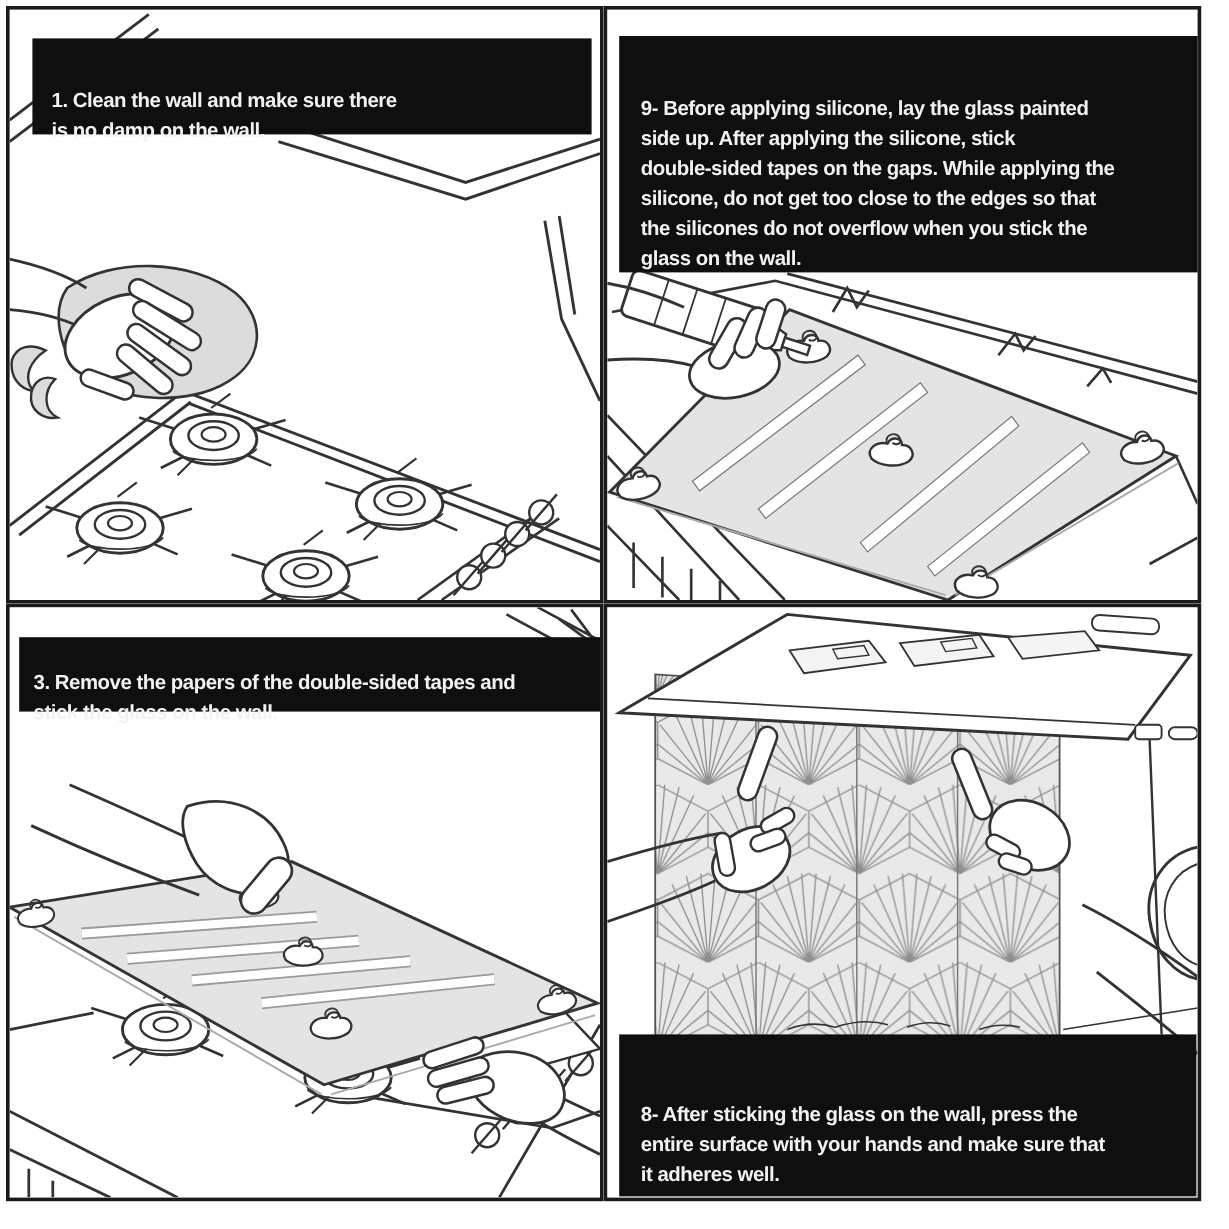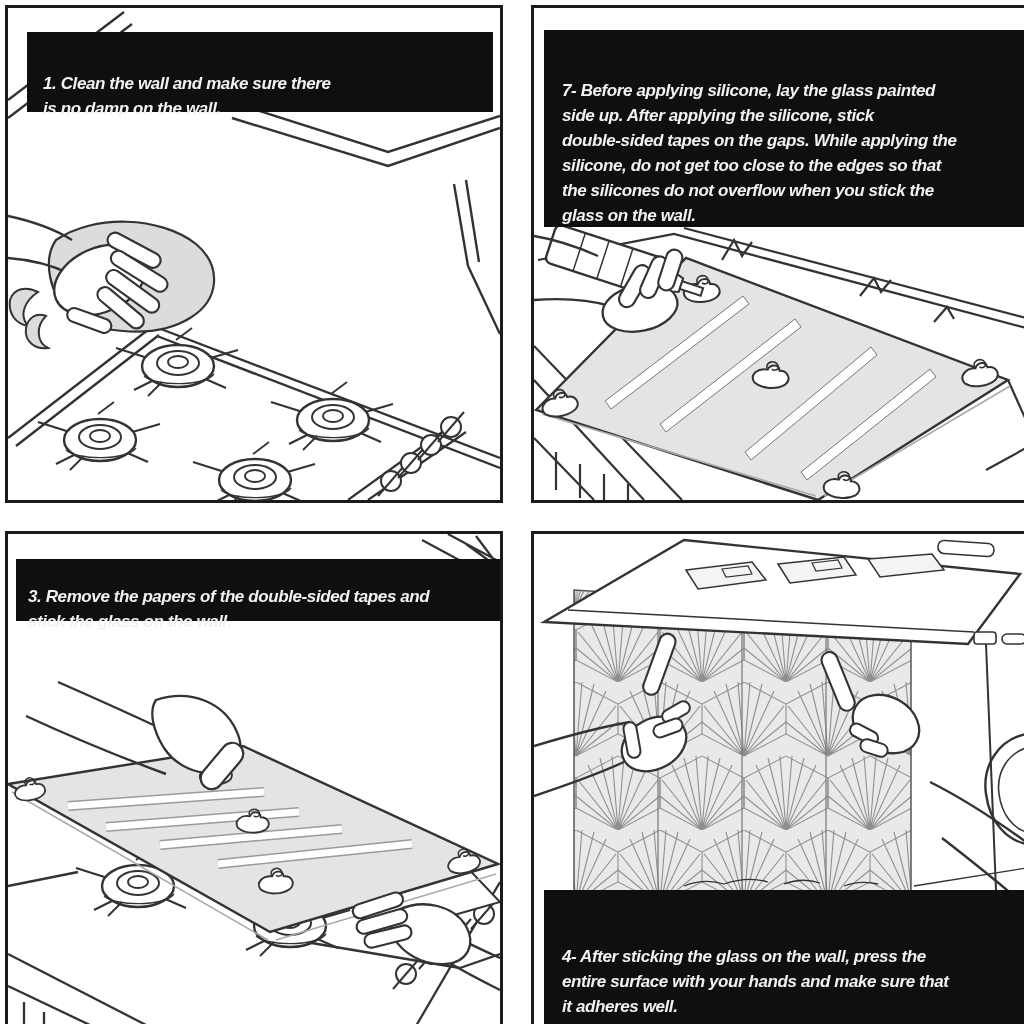"1. Clean the wall and" .sheet { font-style: italic -> none; gap: 28px -> 0 }
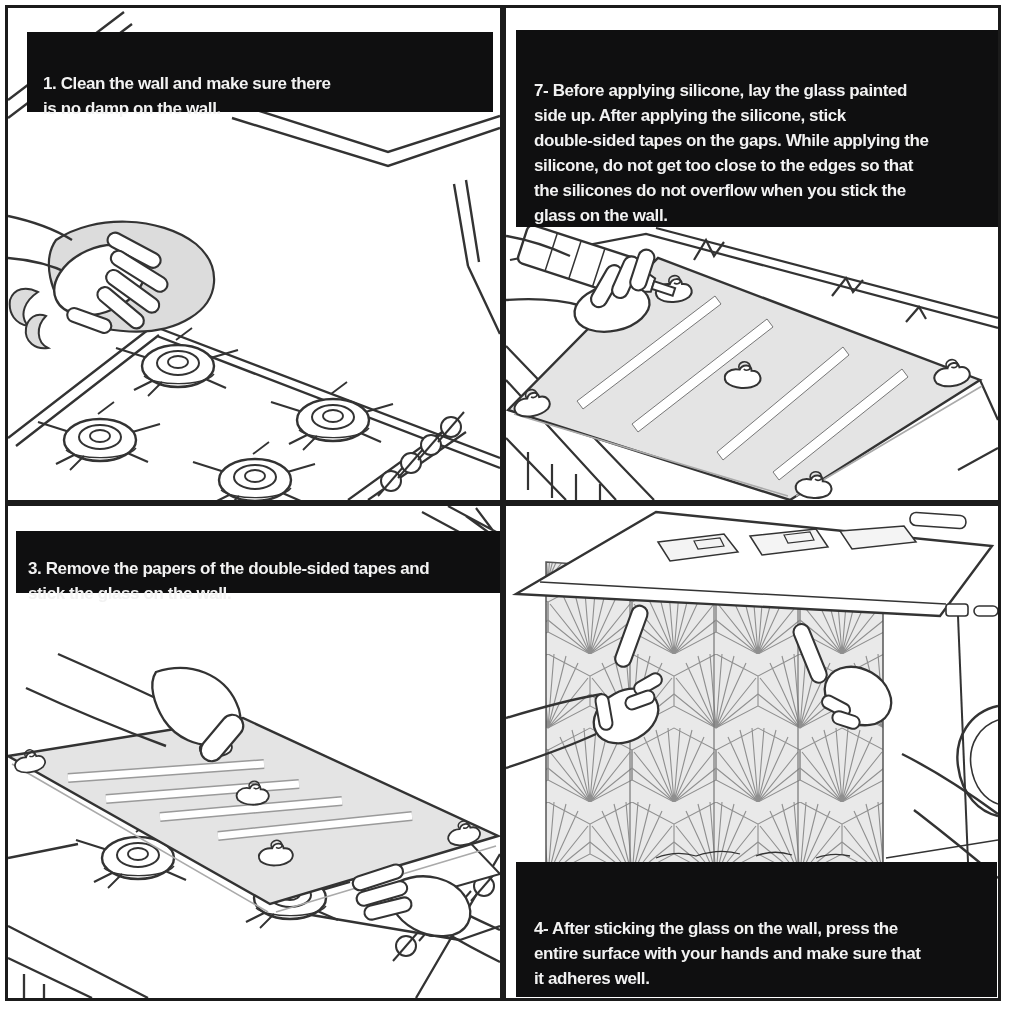"7- Before applying silicone, lay" p { text: 7- -> 9- }
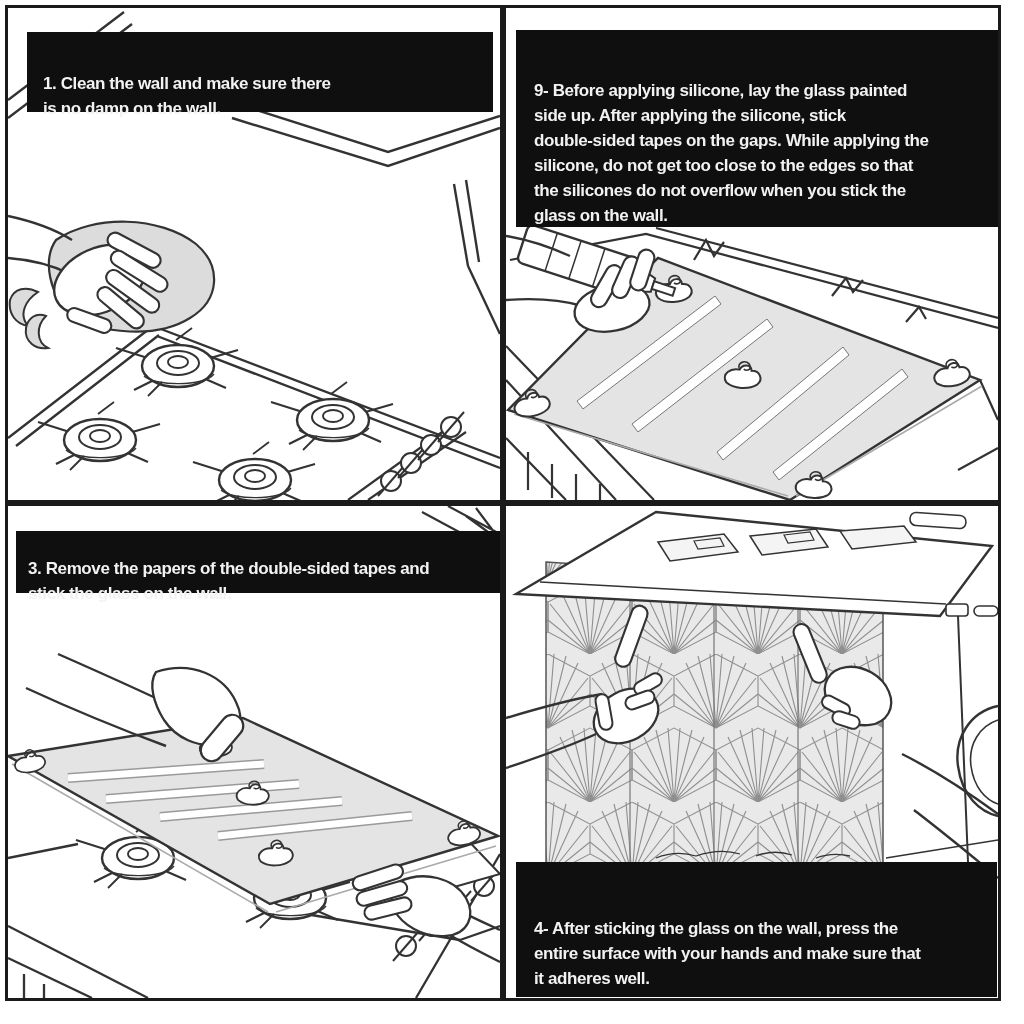"4- After sticking the glass" p { text: 4- -> 8- }
